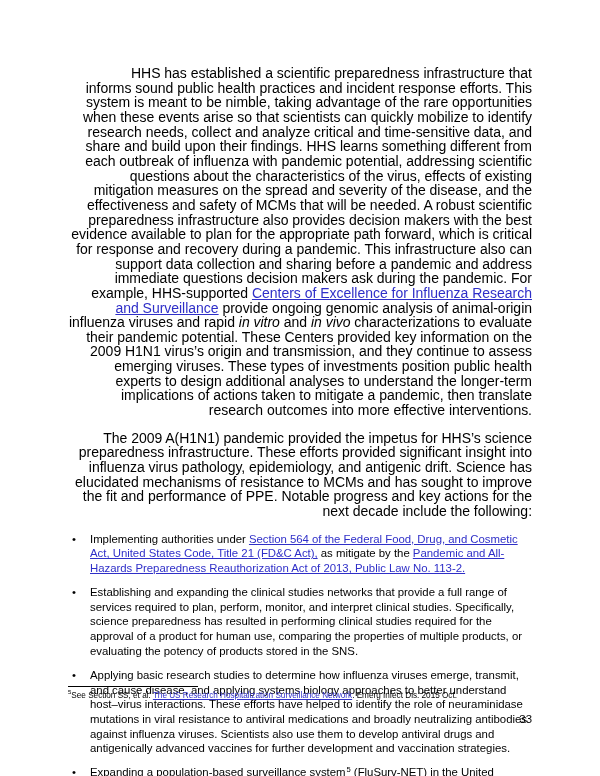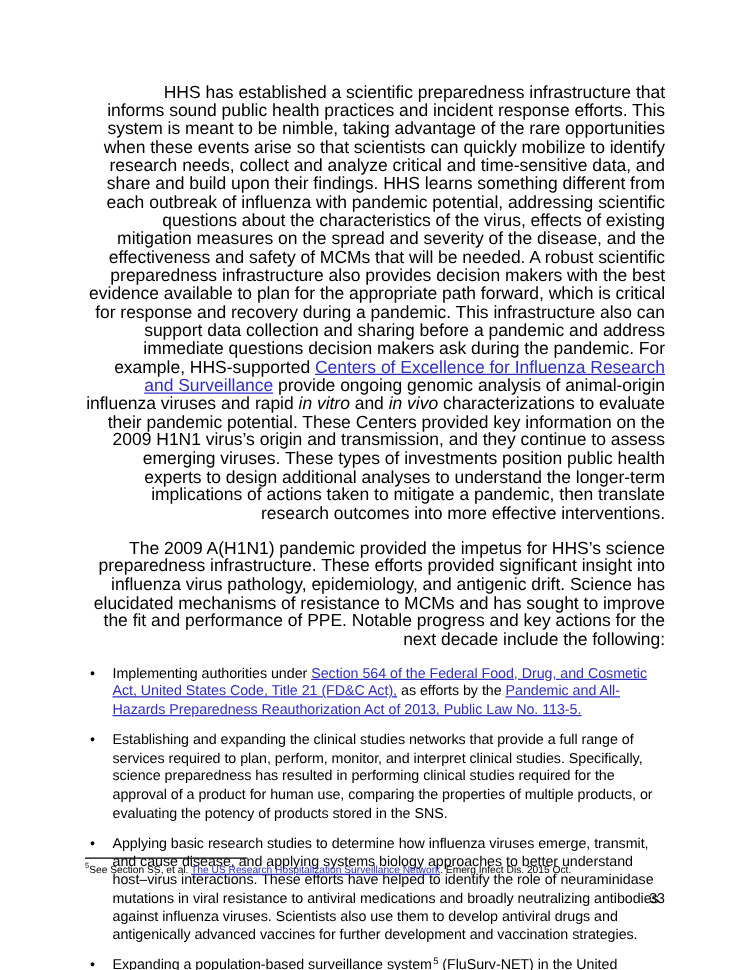"as efforts by the" span { text: efforts -> mitigate }
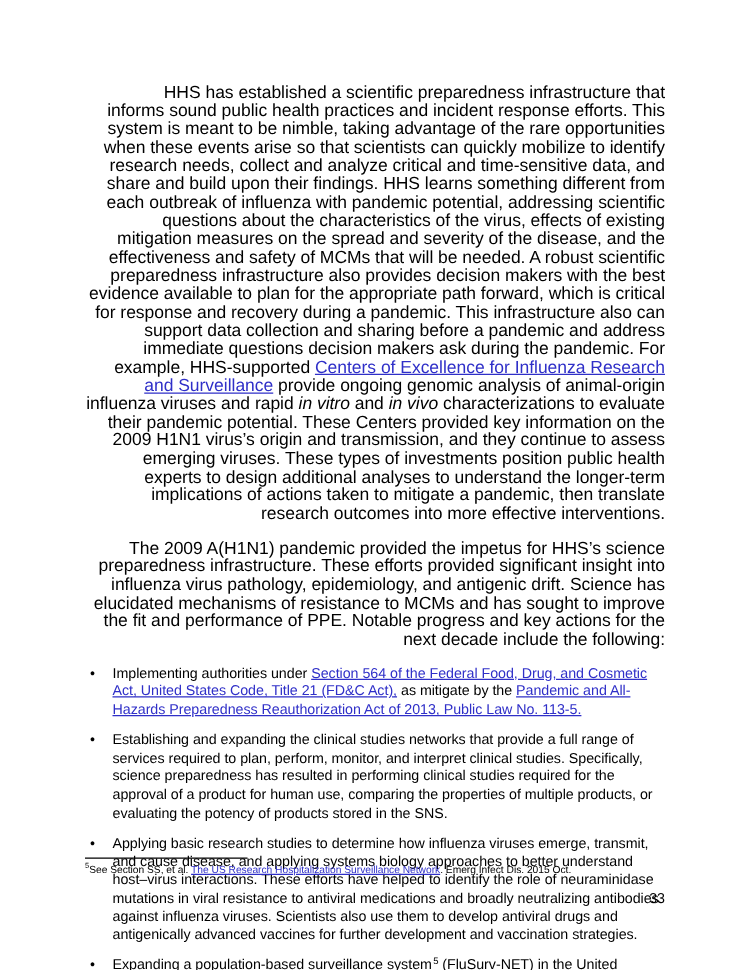"Pandemic and All-Hazards Preparedness" a.doclink { text: 113-5 -> 113-2 }
